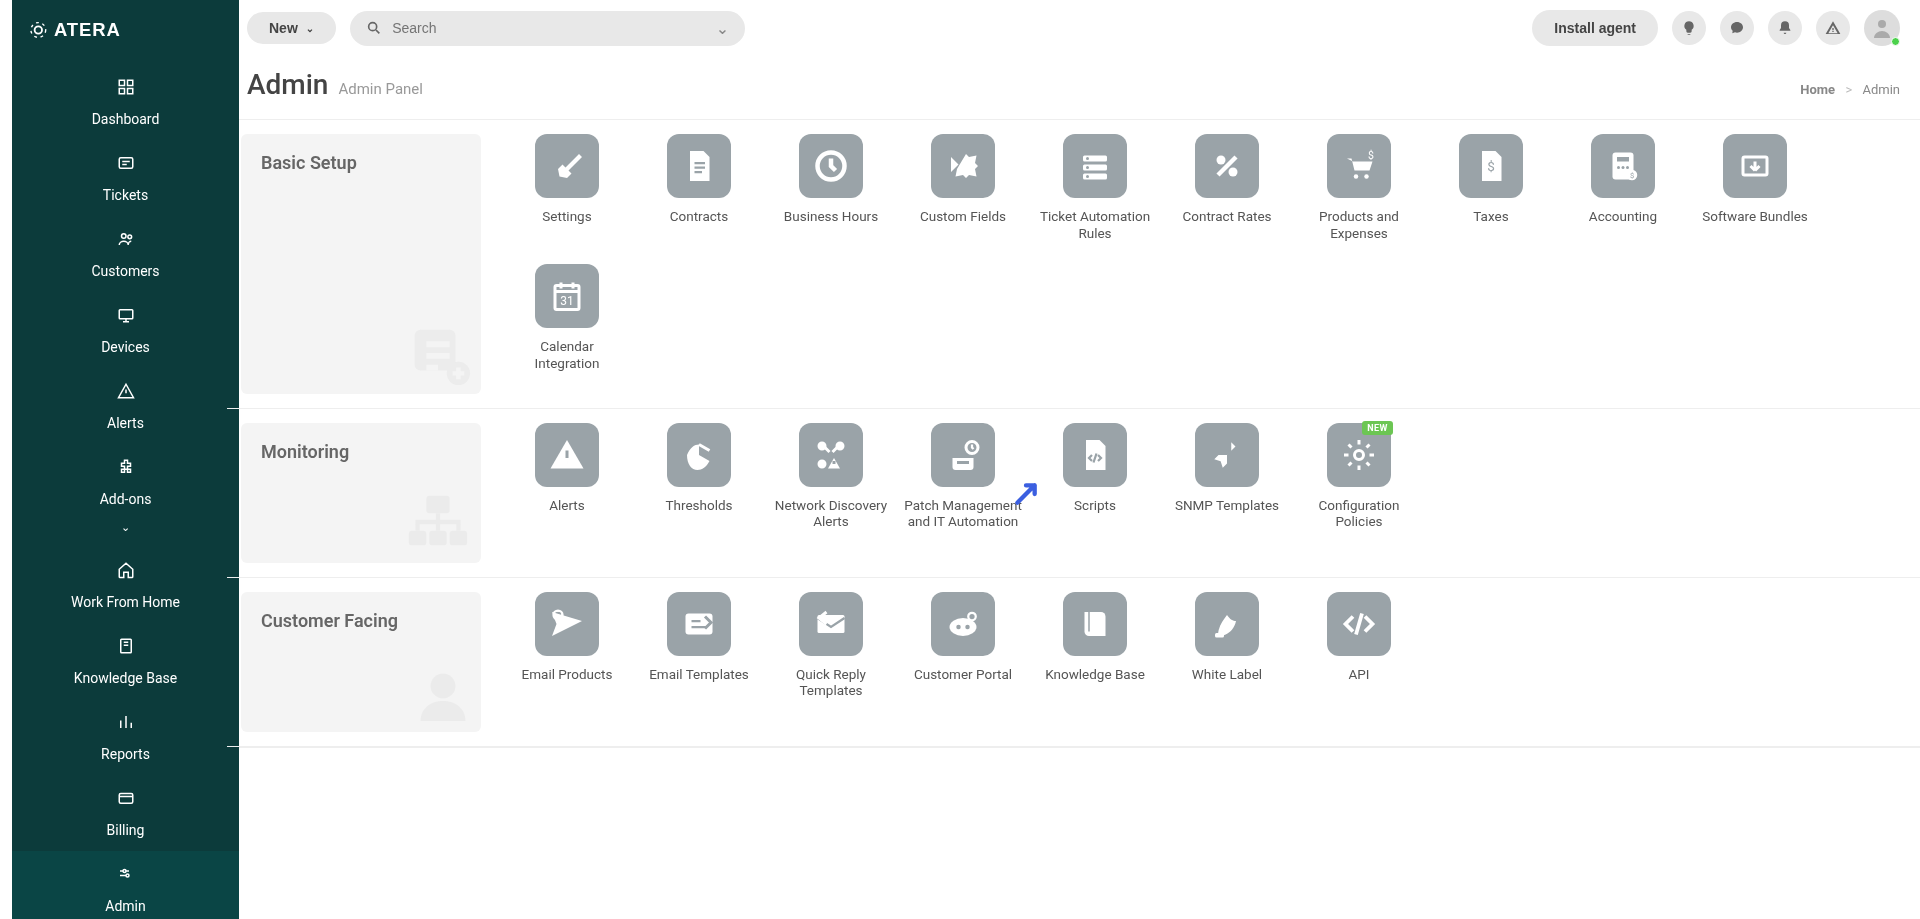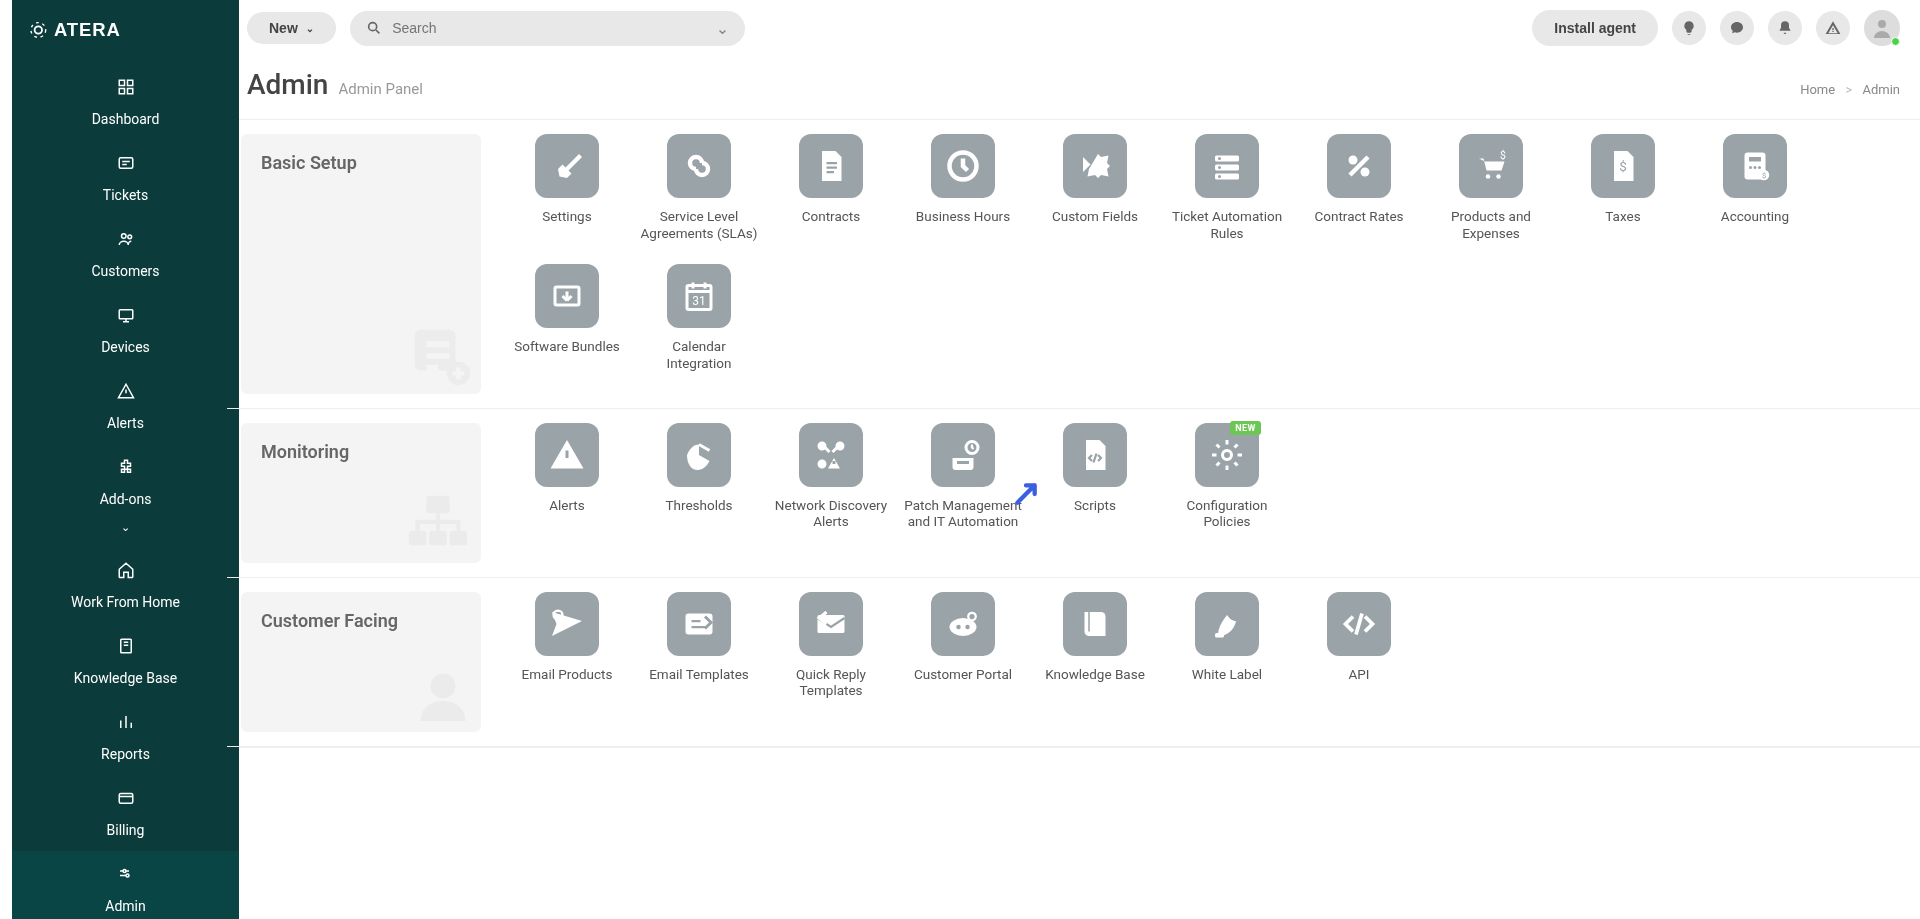"Home" .breadcrumb a { font-weight: none -> bold }
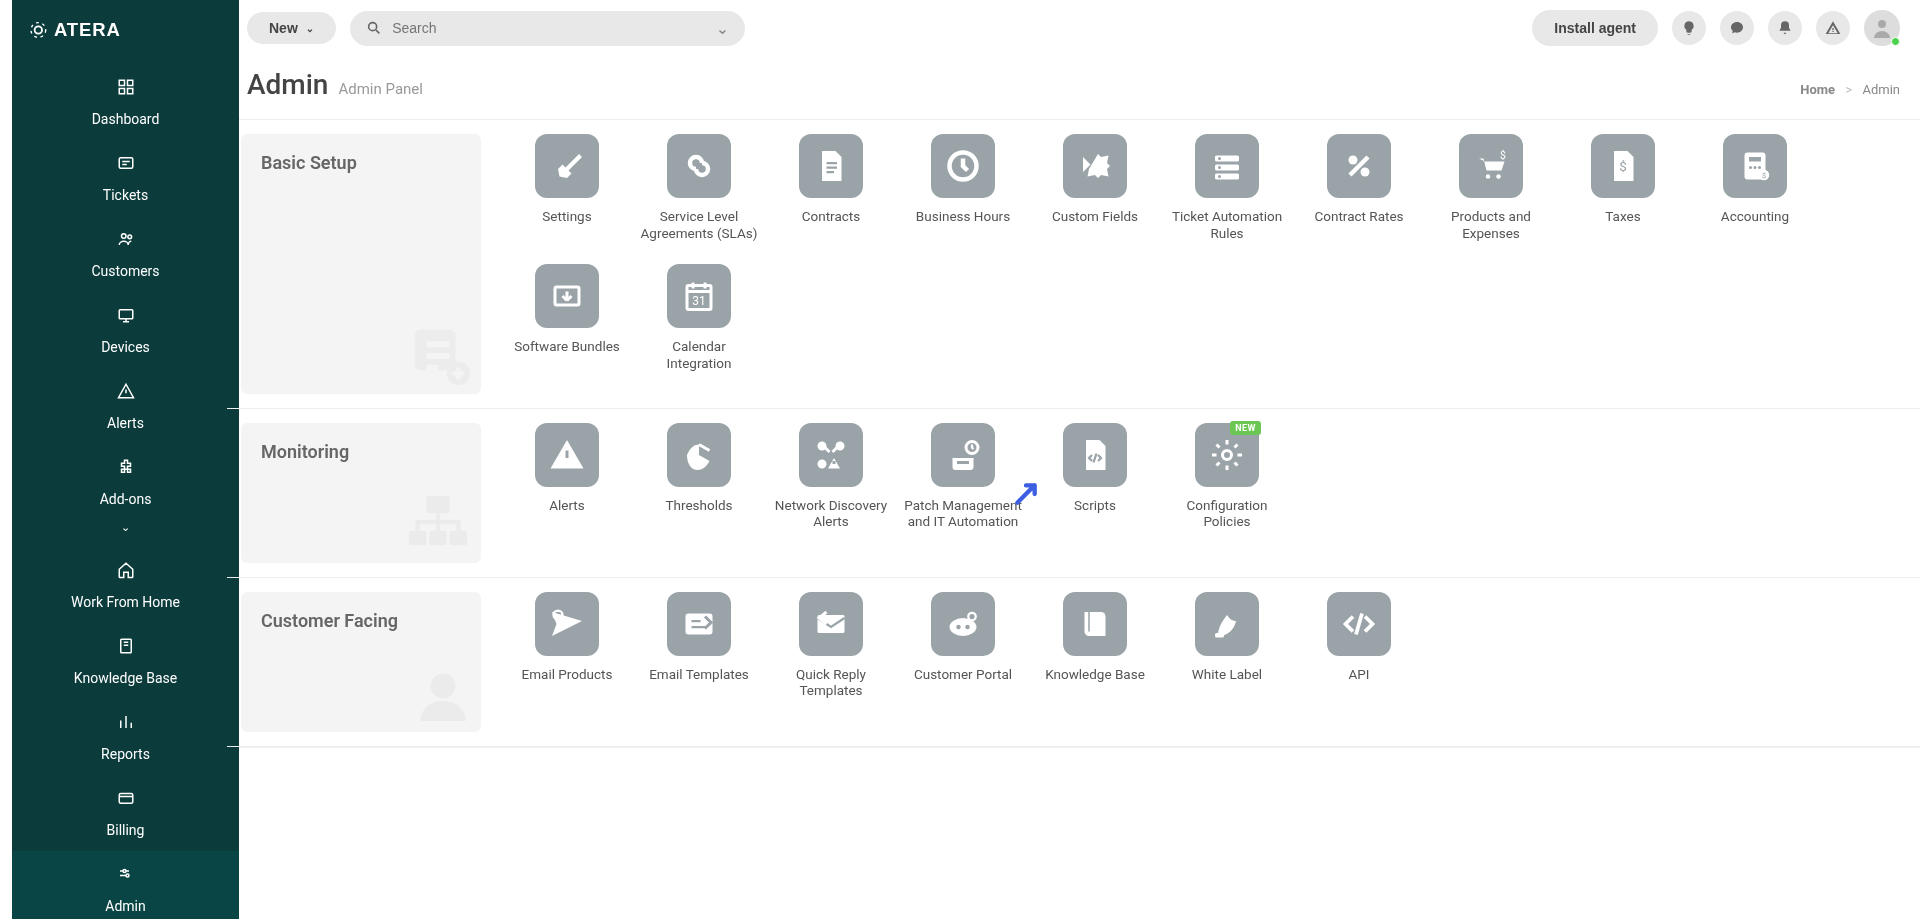"Service Level Agreements (SLAs)" div.tile { html: <div> <div> <svg> <path></path> </svg> </div> <div>Service Level Agreements (SLAs)</div> </div> -> none }
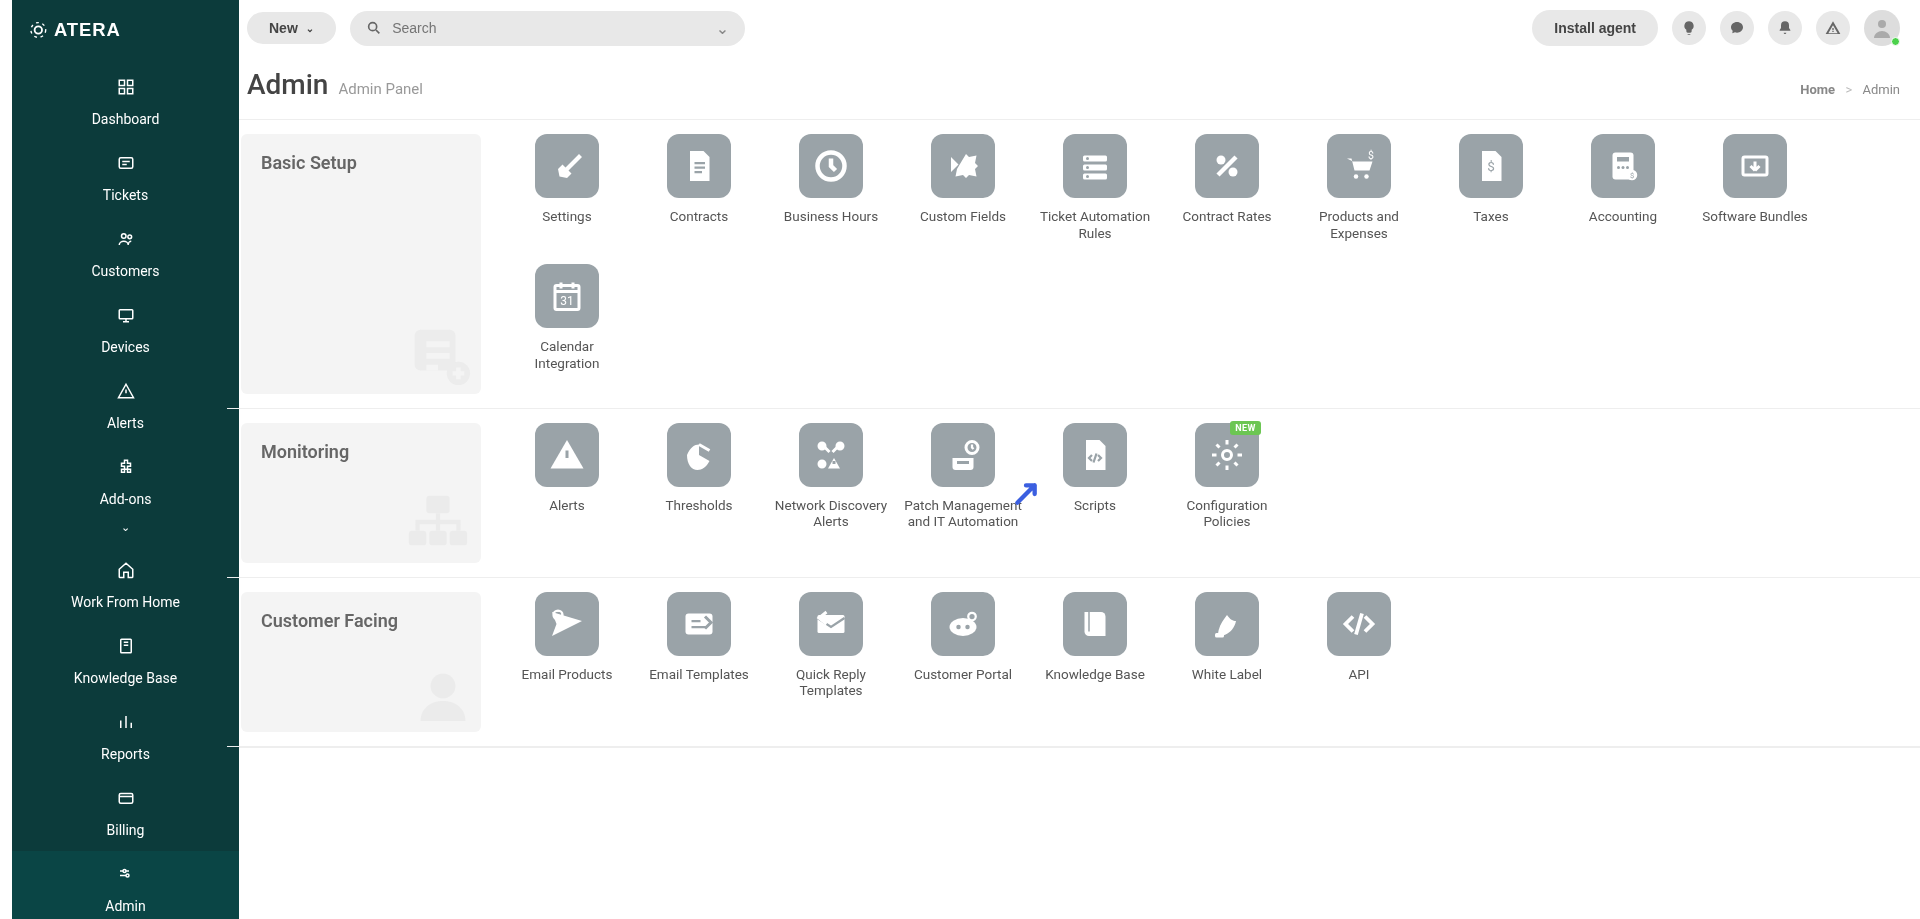"SNMP Templates" div.tile { html: none -> <div> <div> <svg> <path></path> </svg> </div> <div>SNMP Templates</div> </div> }
